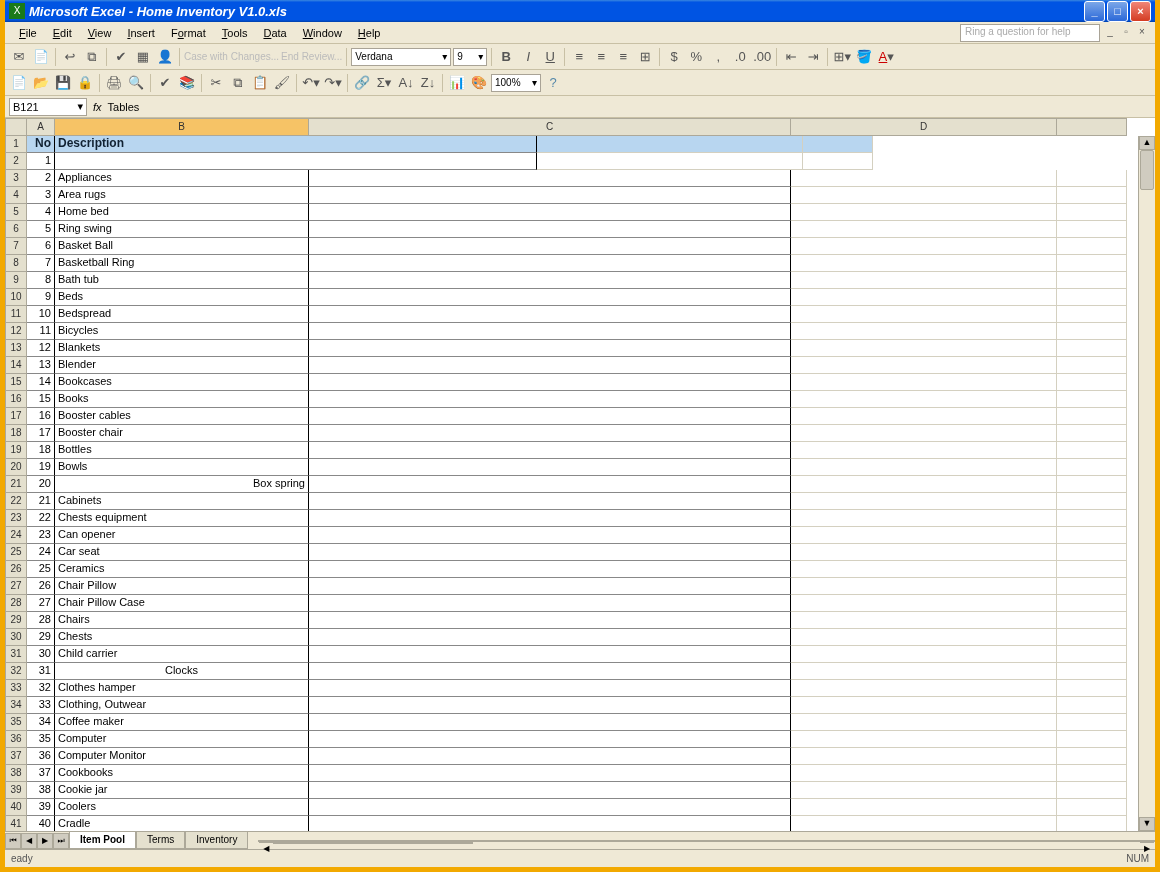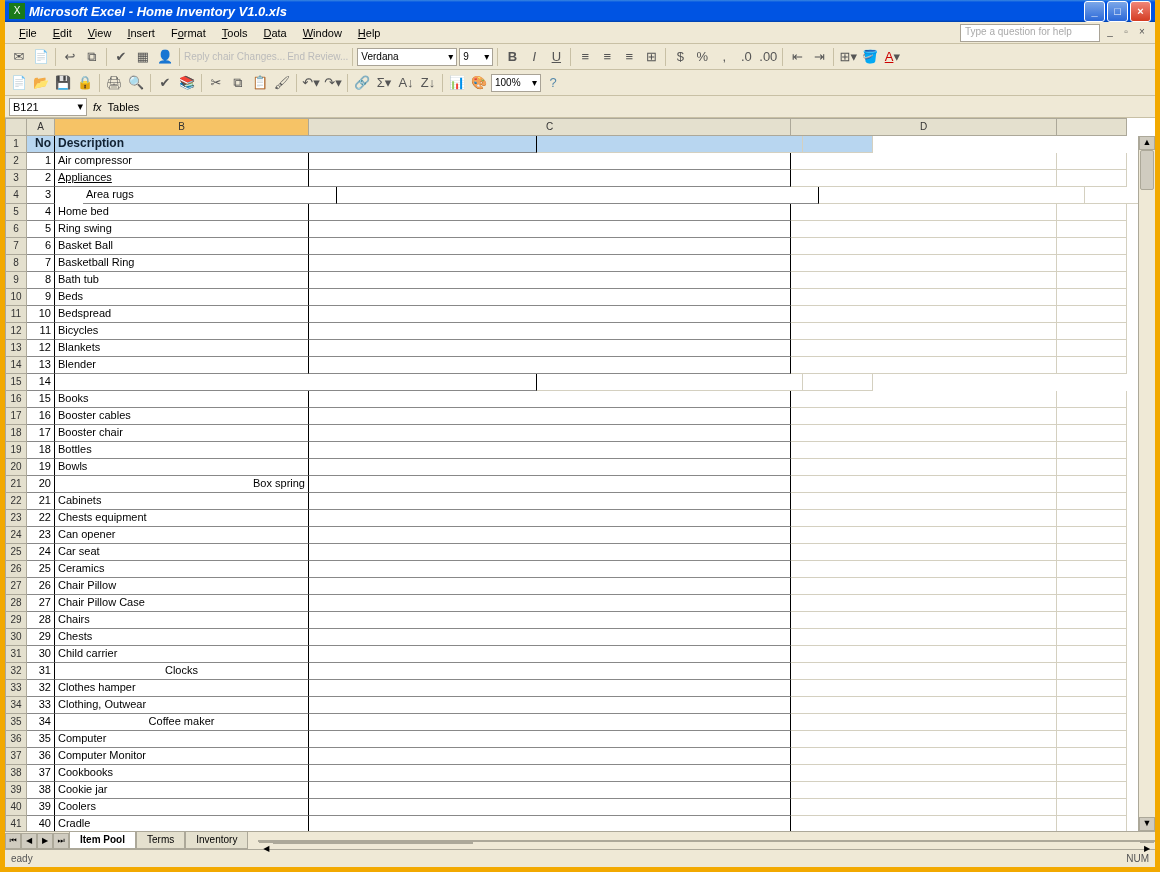"Type a question for help" div.helpbox { text: Type -> Ring }
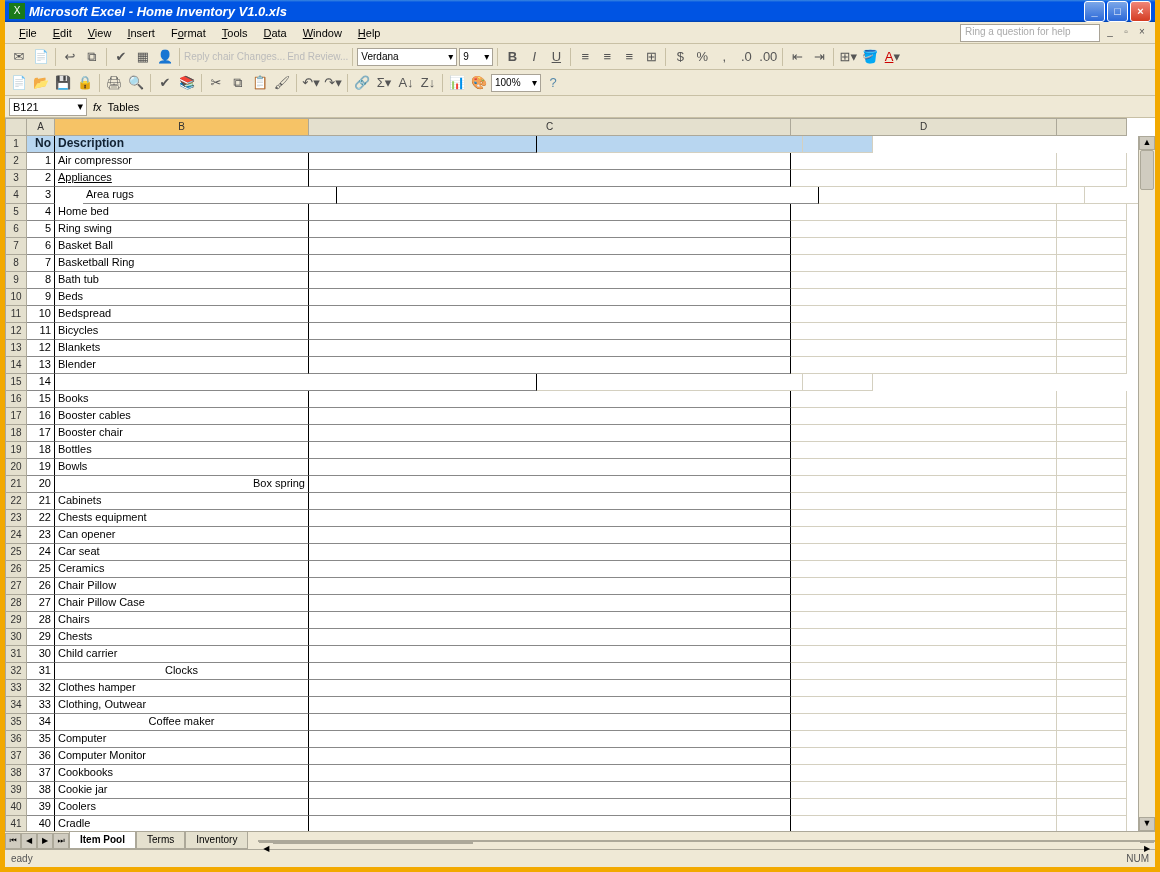"Reply chair Changes..." span.tb-disabled { text: Reply chair -> Case with }
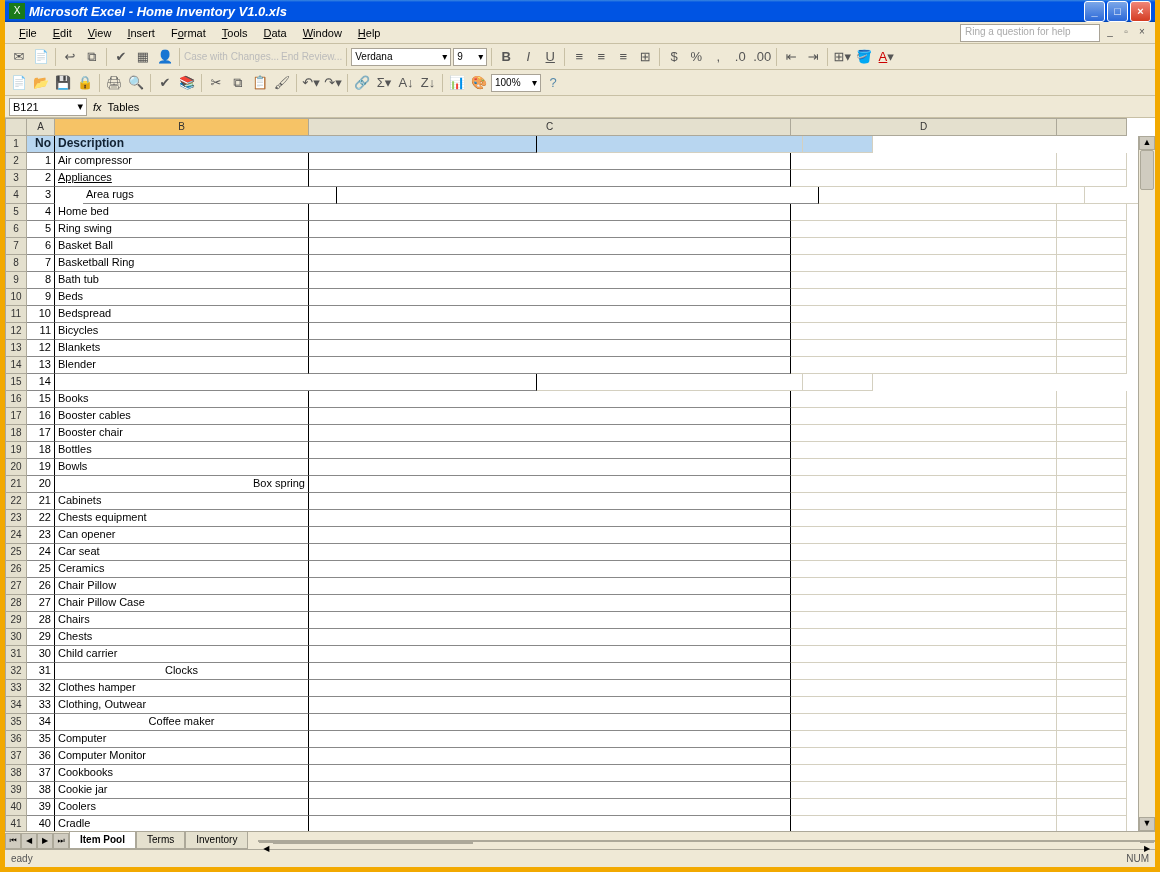"Air compressor" div.cell { html: <div>Air compressor</div> -> none }
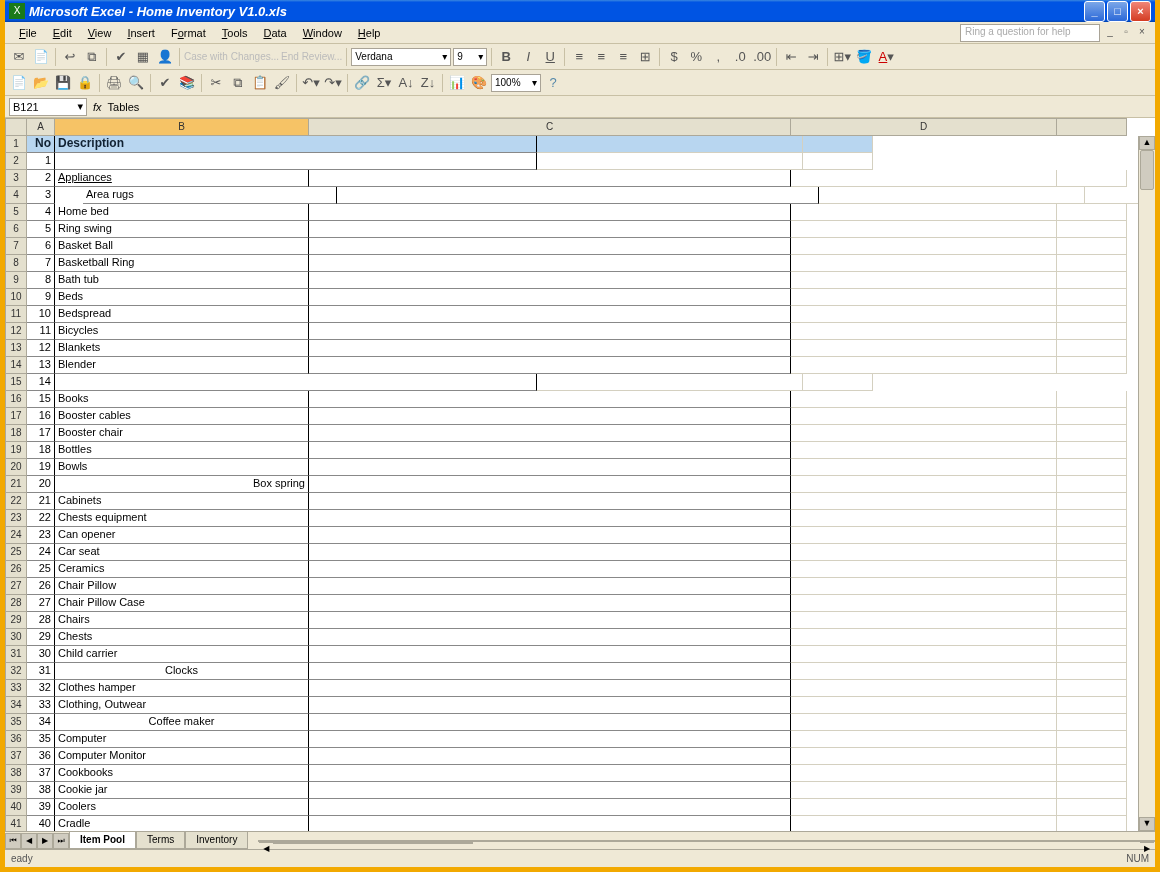"Appliances" div.cell { text-decoration: underline -> none }
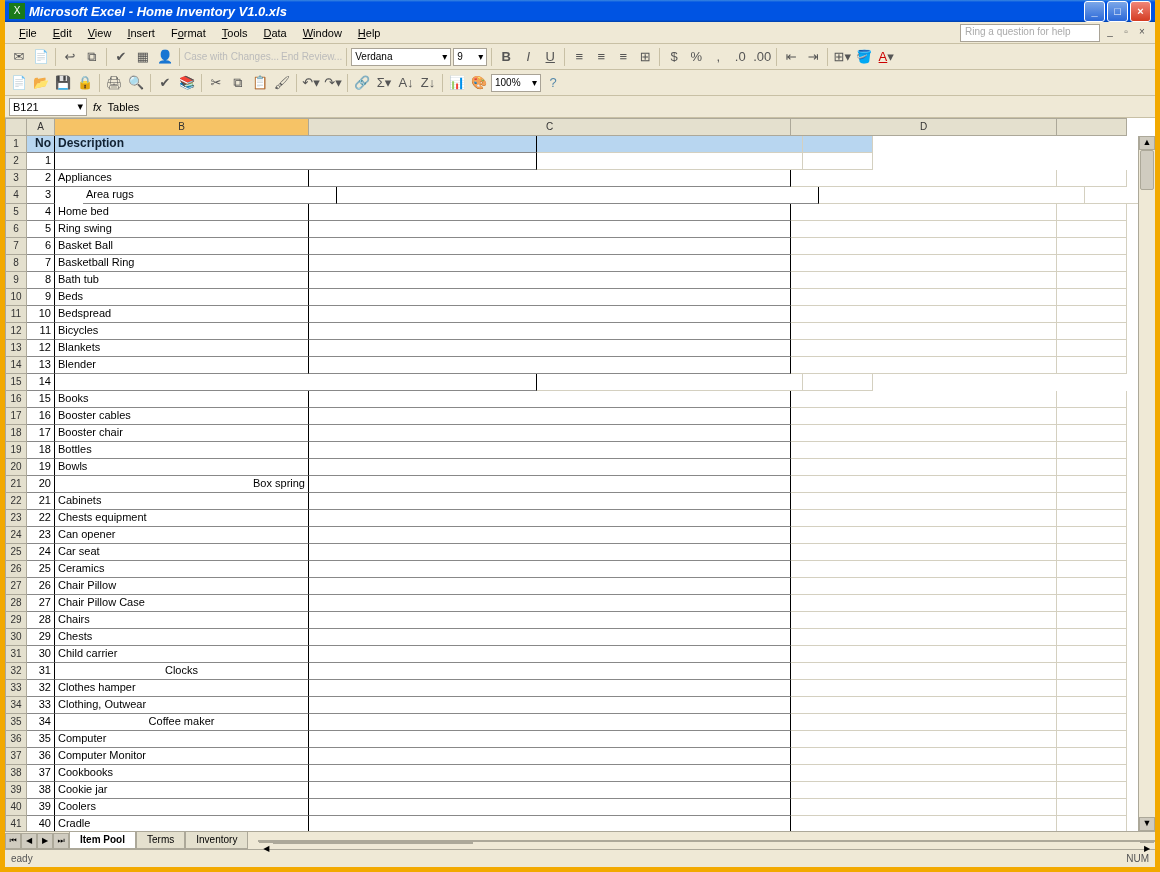"Area rugs" div.cell { margin-left: 28px -> none }
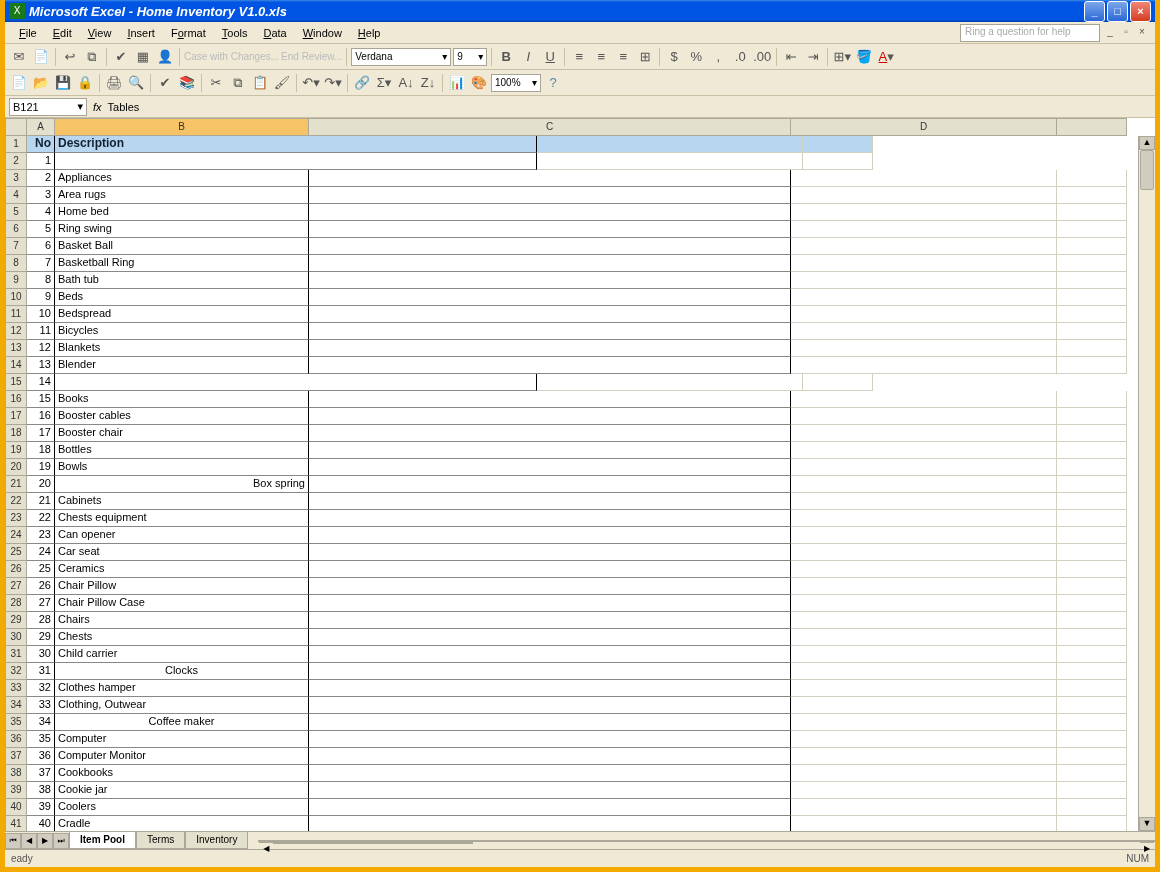"Bookcases" div.cell { html: none -> <div>Bookcases</div> }
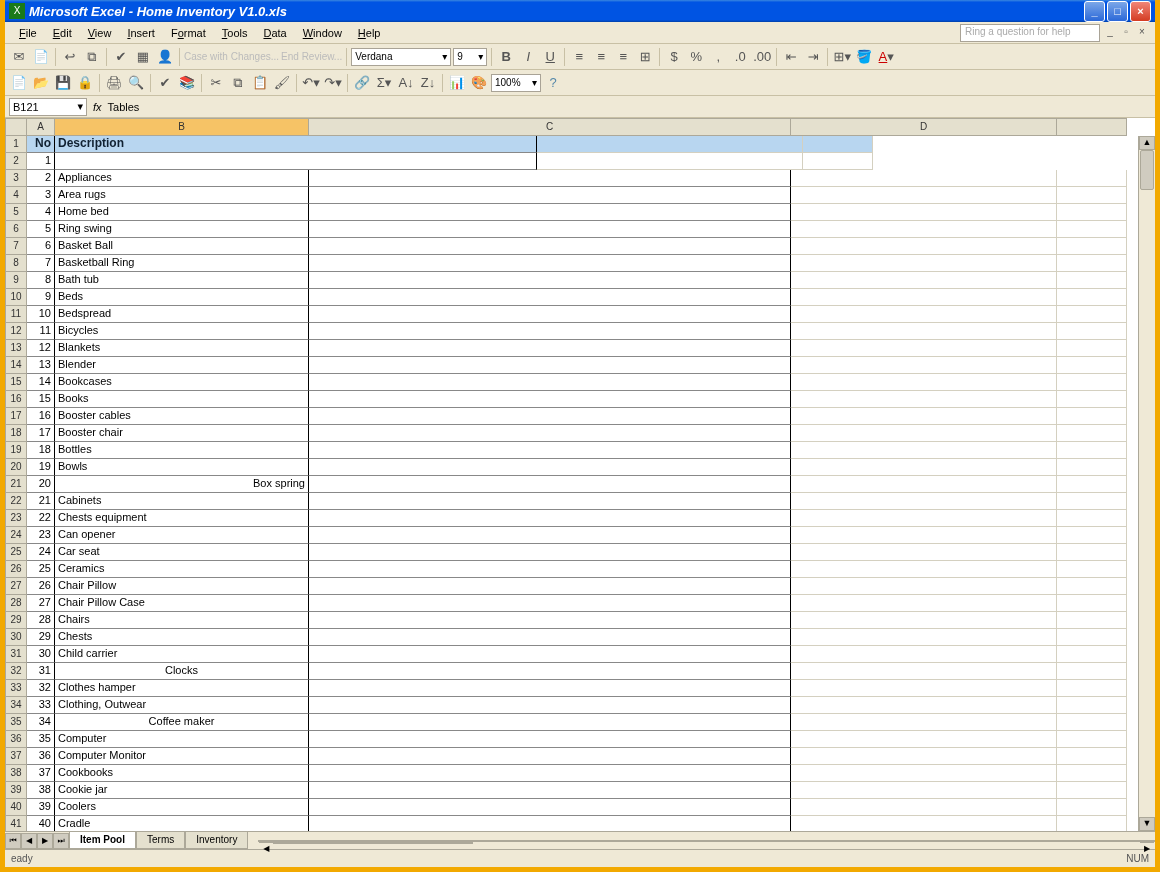"Coffee maker" div.cell { text-align: center -> none }
